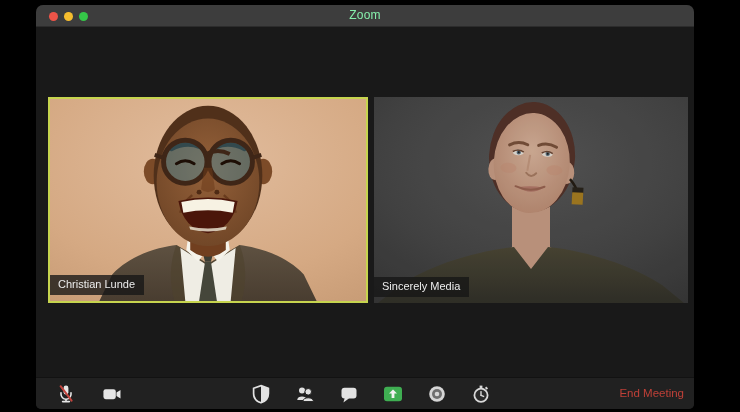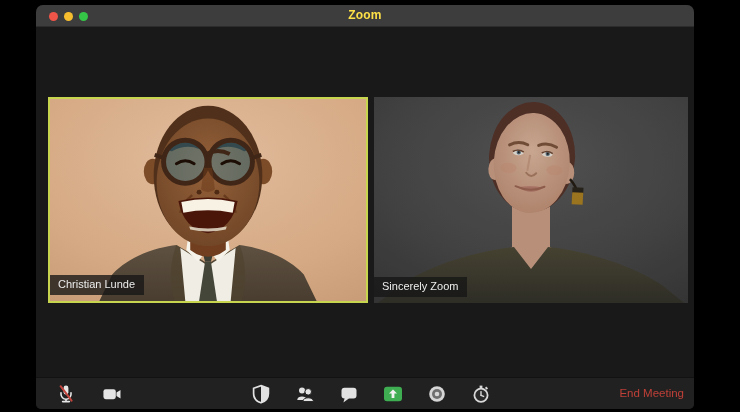"Zoom" .window-title { color: #fde047 -> #86efac; font-weight: 700 -> 400 }
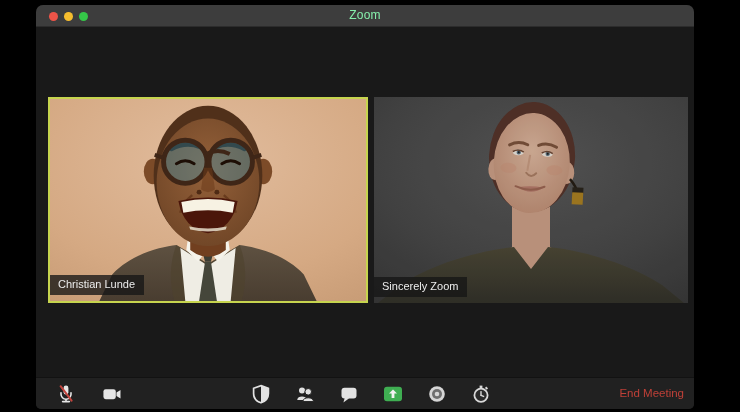"Sincerely Zoom" div.name-tag { text: Zoom -> Media }
